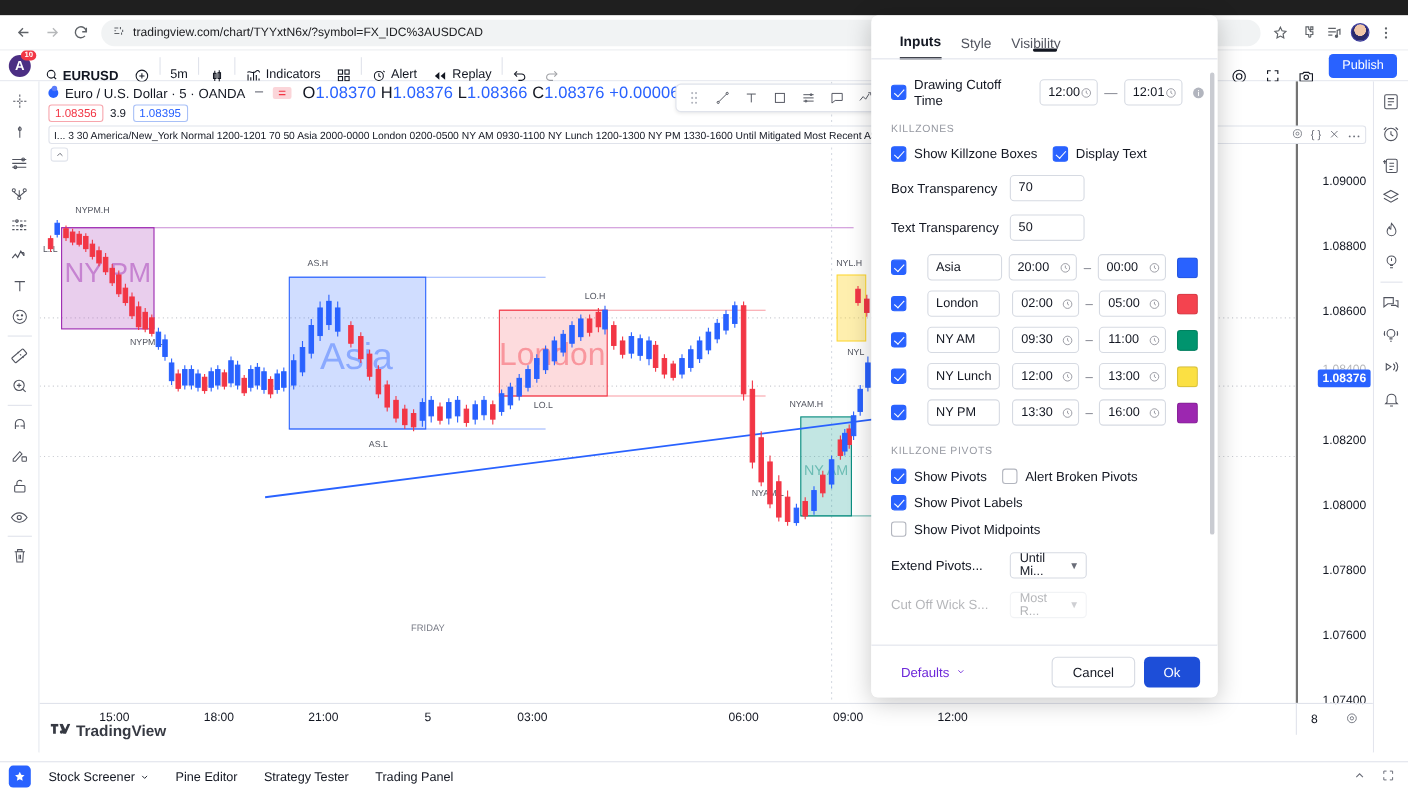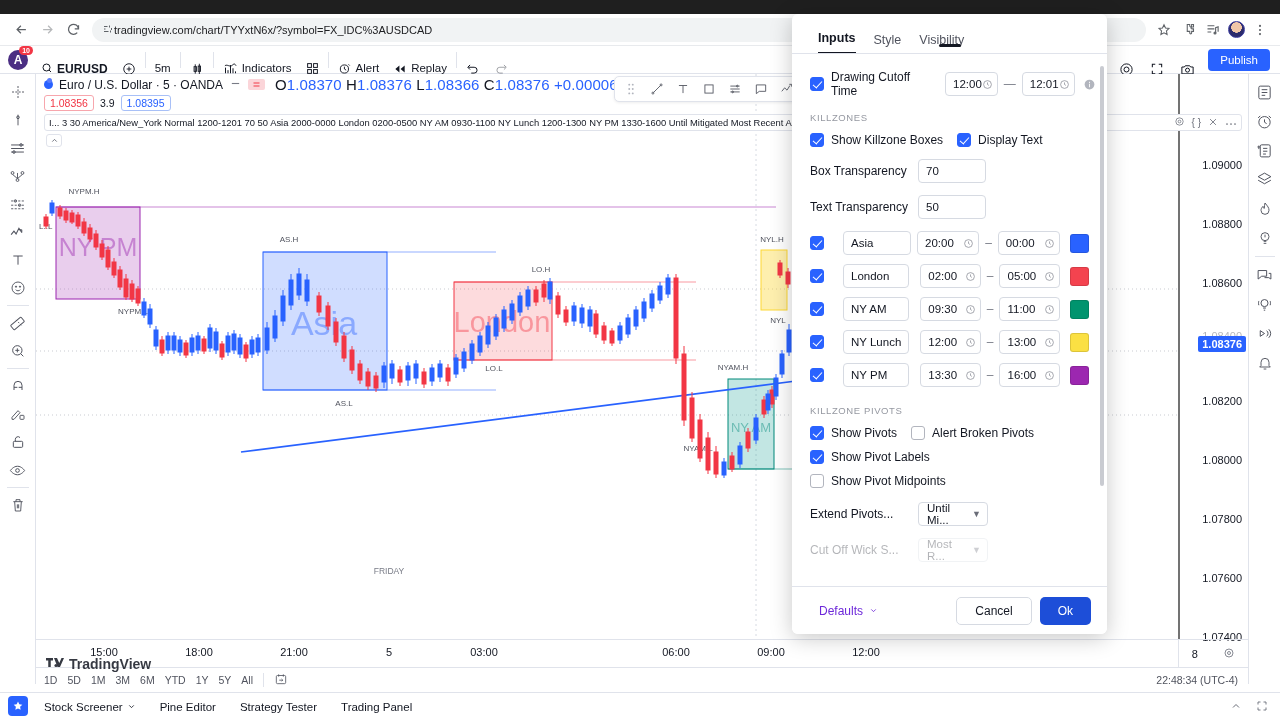"tradingview.com/chart/TYYxtN6x/?symbol=F" #omnibox-url { margin-left: 0 -> 7px }
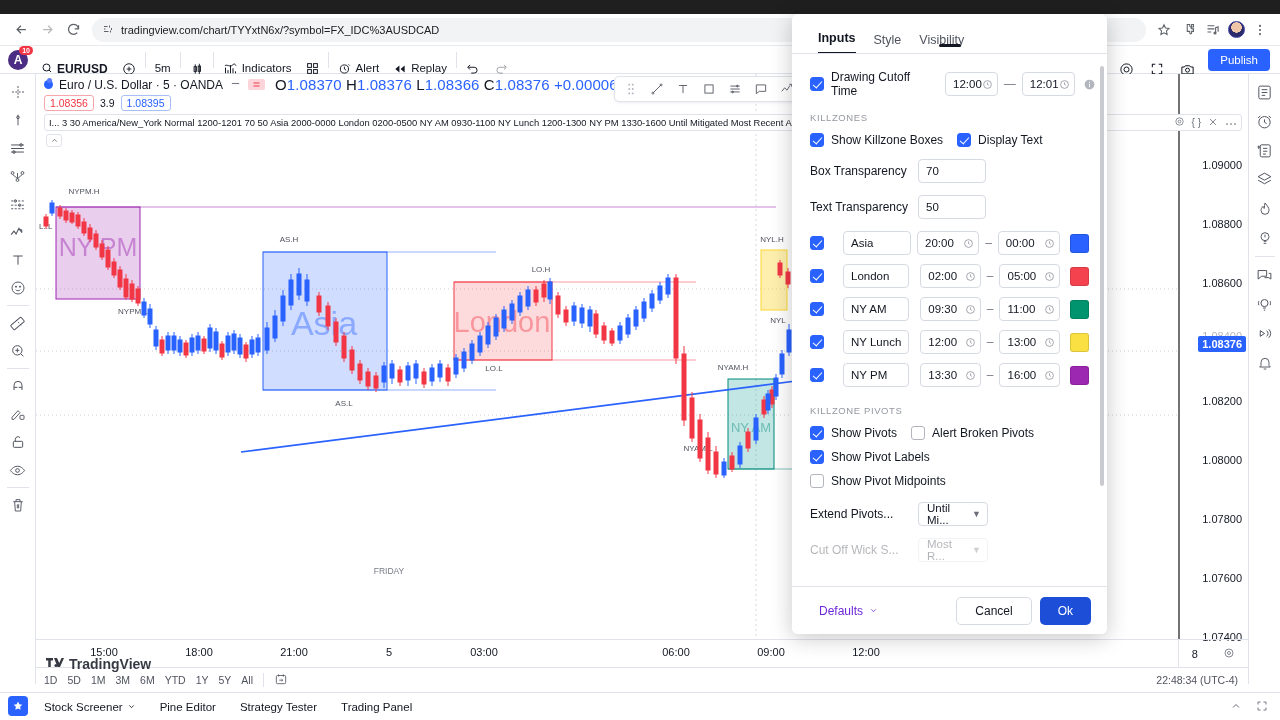"1D" div { html: <div> <span>1D</span> <span>5D</span> <span>1M</span> <span>3M</span> <span>6M</span> <span>YTD</span> <span>1Y</span> <span>5Y</span> <span>All</span> <span></span> <span><svg> <rect></rect> <path></path> </svg></span> <span>22:48:34 (UTC-4)</span> </div> -> none }
